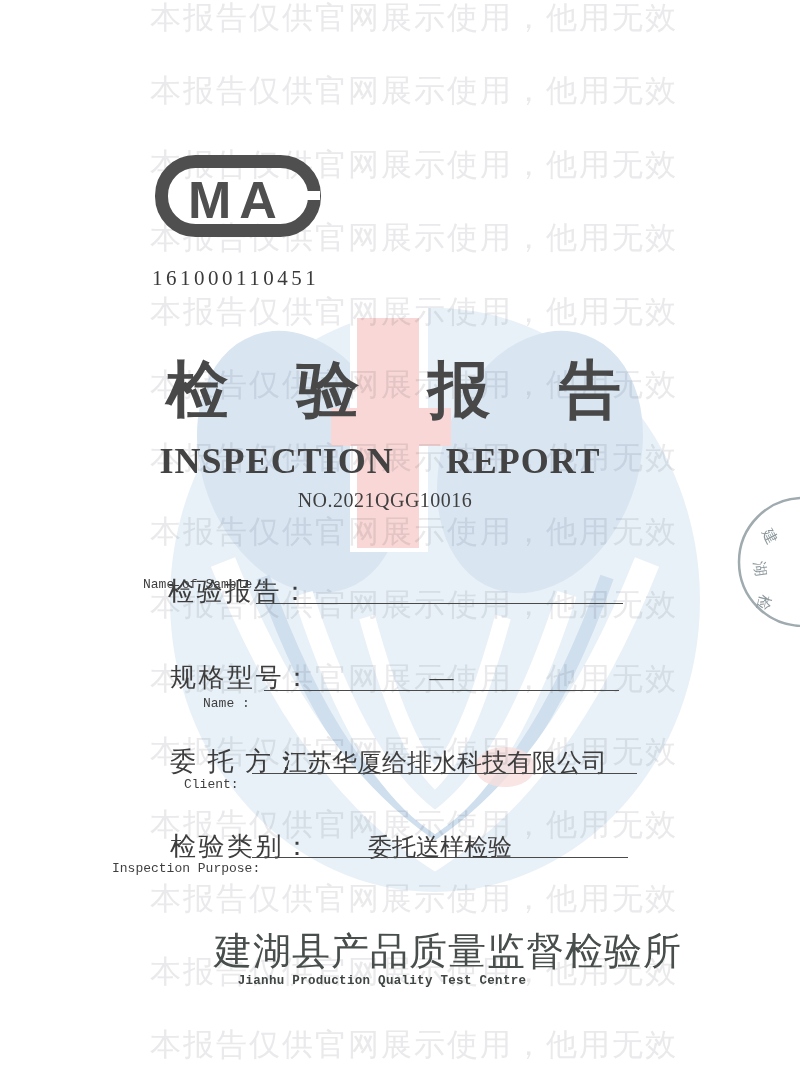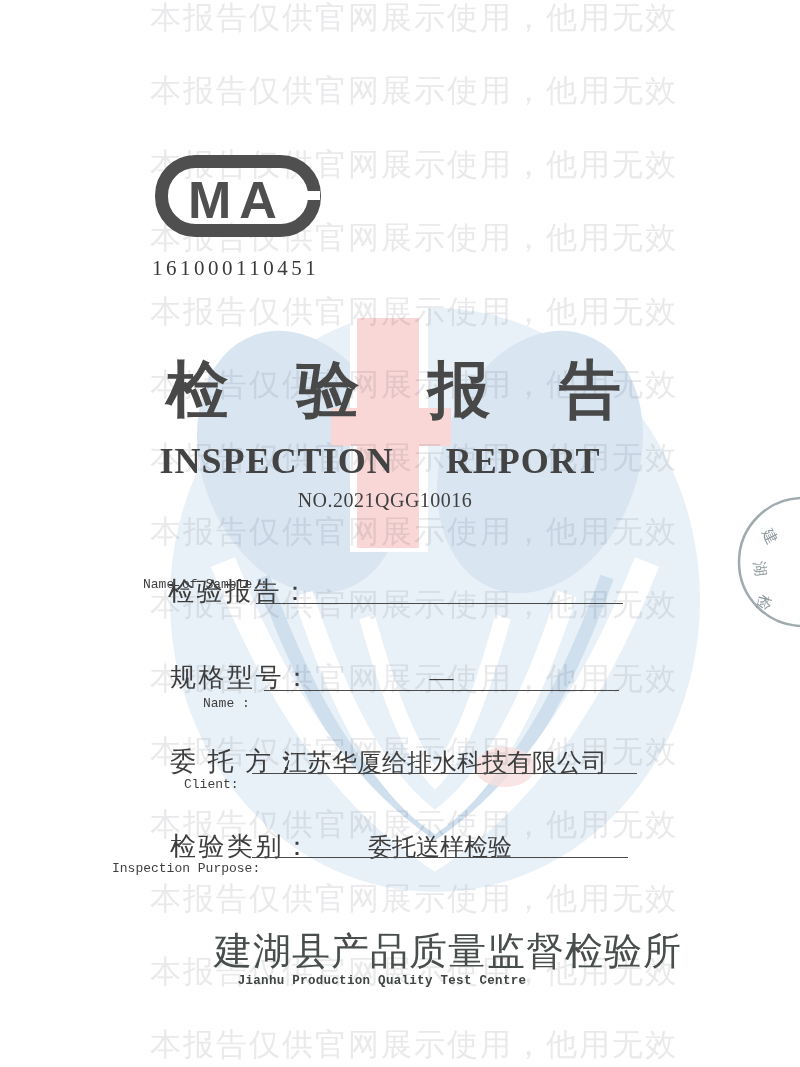"161000110451" .cma-no { top: 256px -> 266px }
